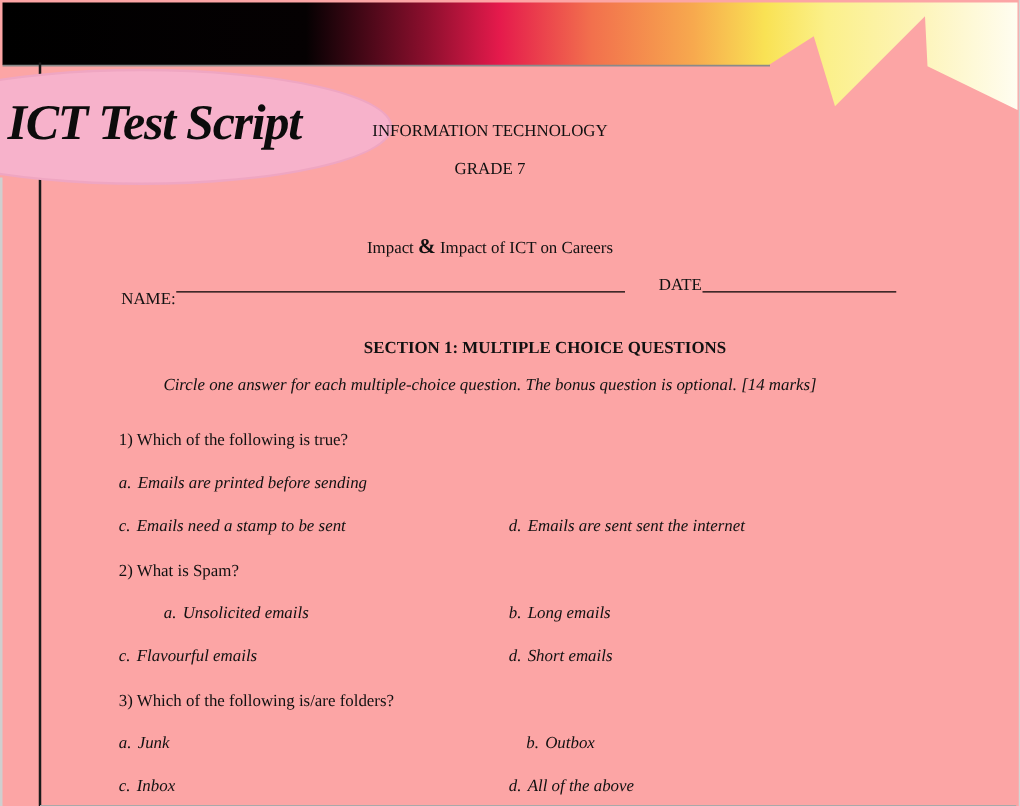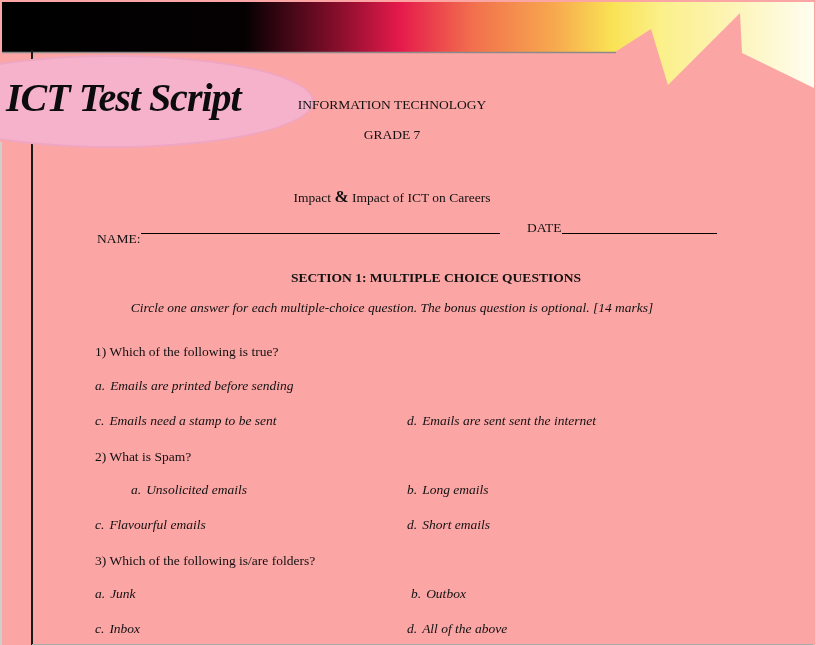"b. Outbox" div.t { left: 411px -> 421px }
